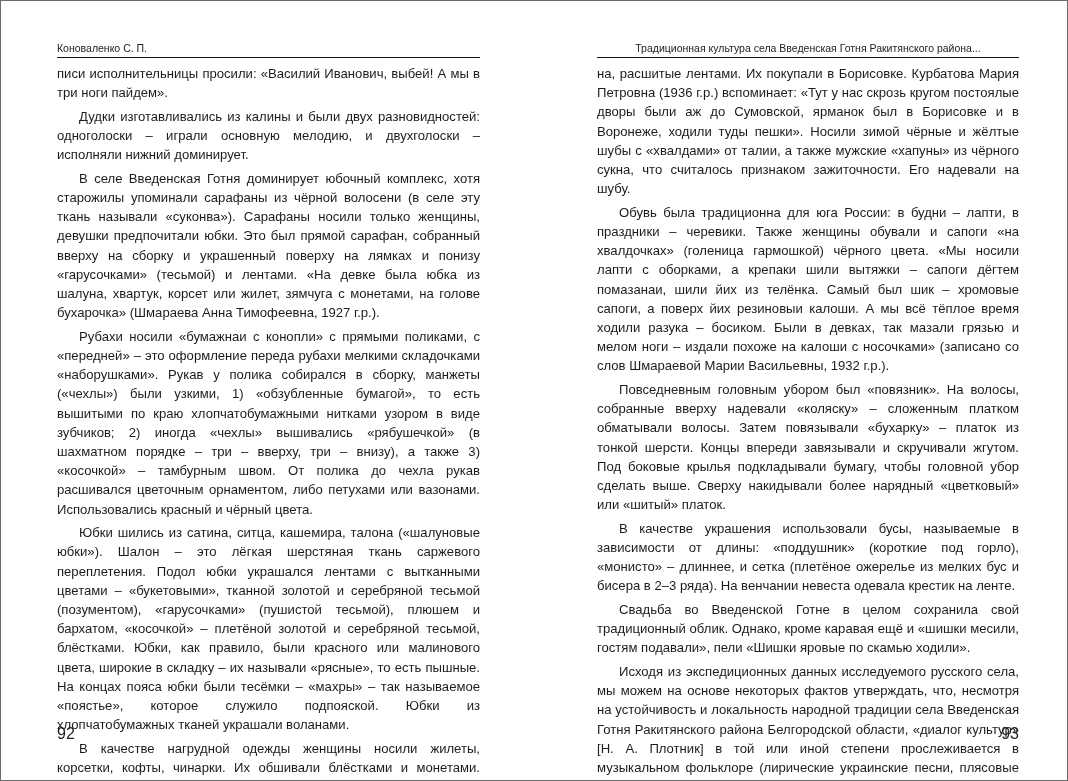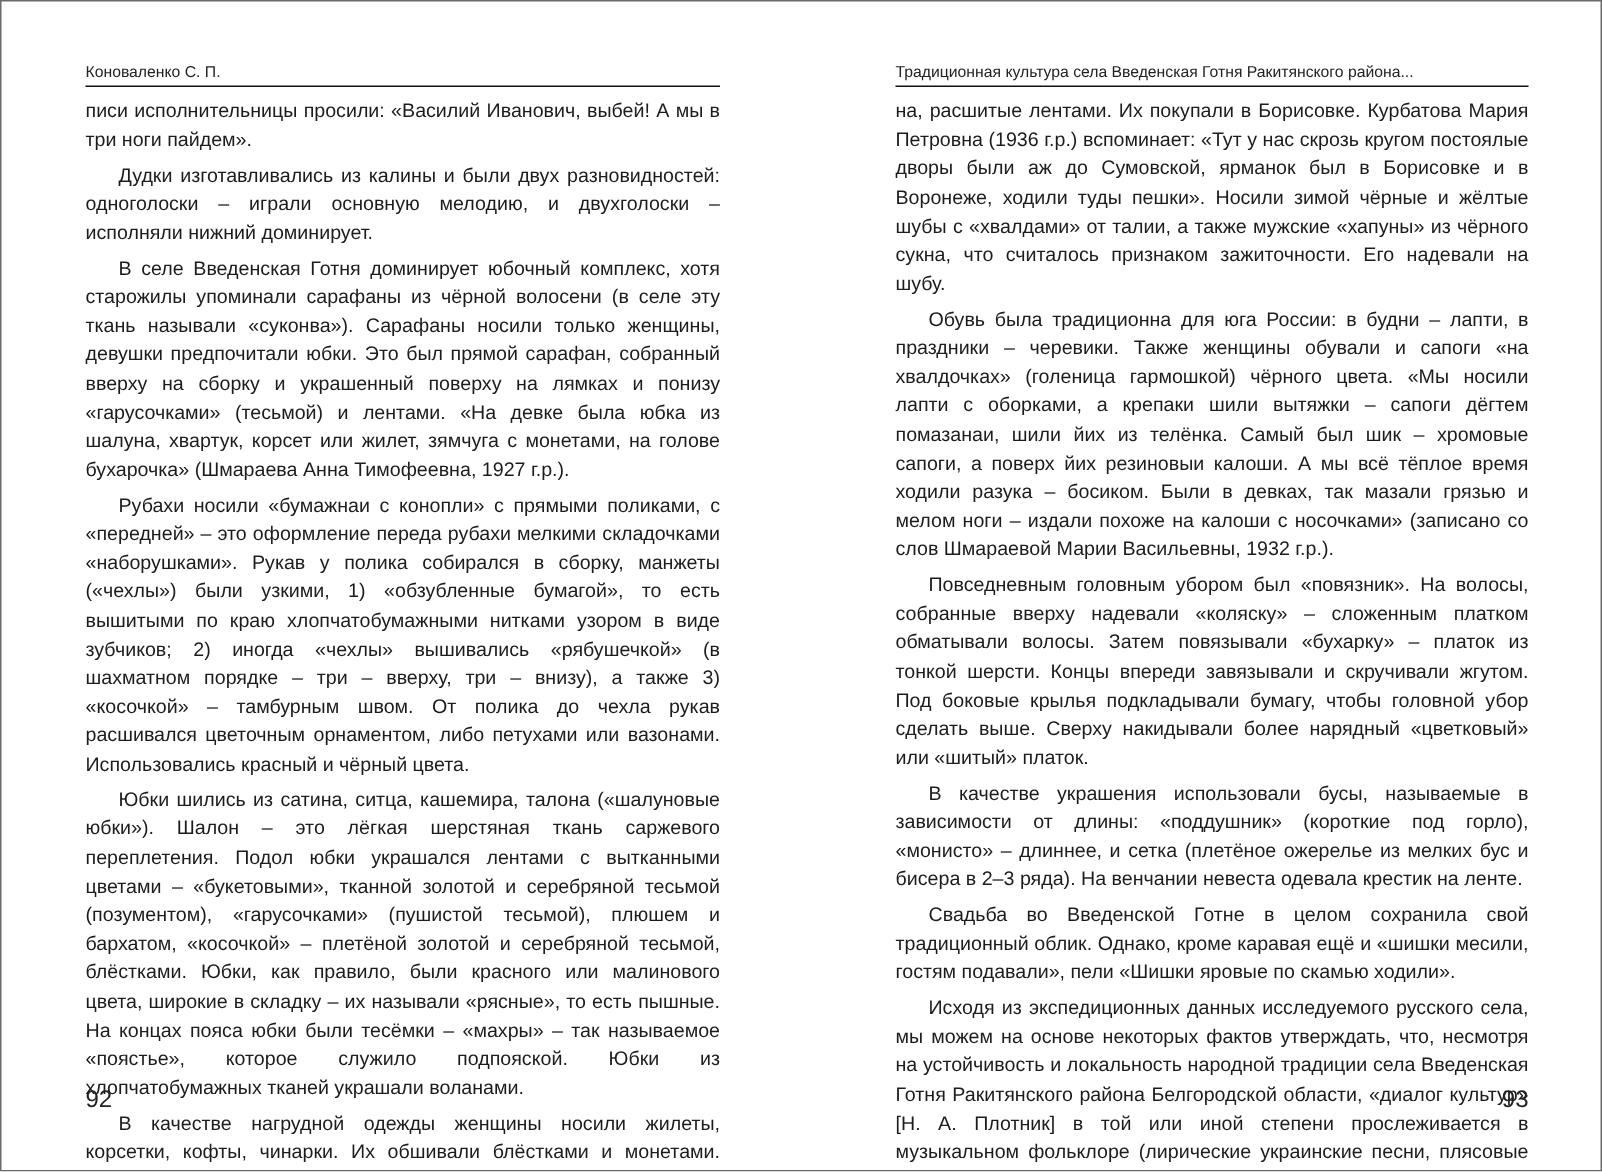"Традиционная культура села Введенская" .page.right .running-head { text-align: left -> center }
